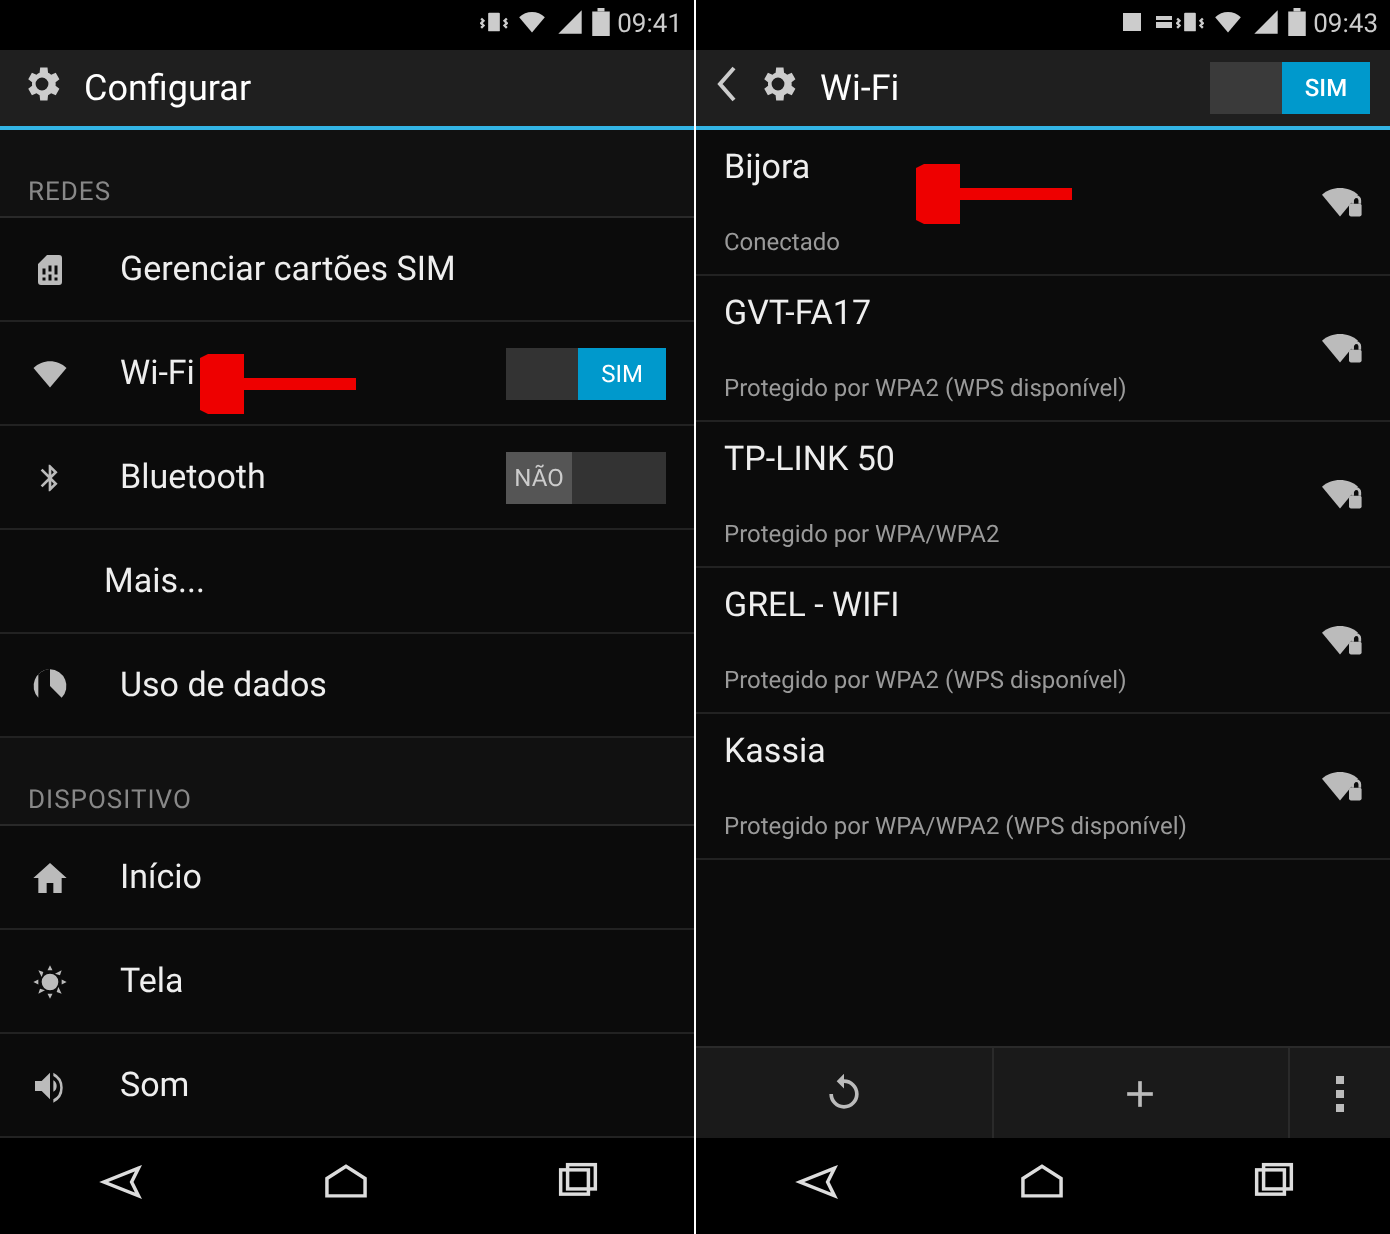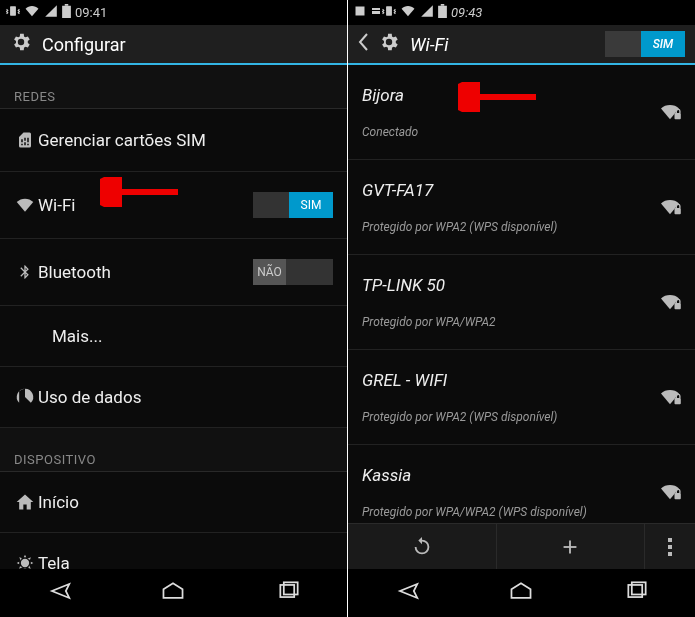"09:41" .statusbar { justify-content: flex-start -> flex-end }
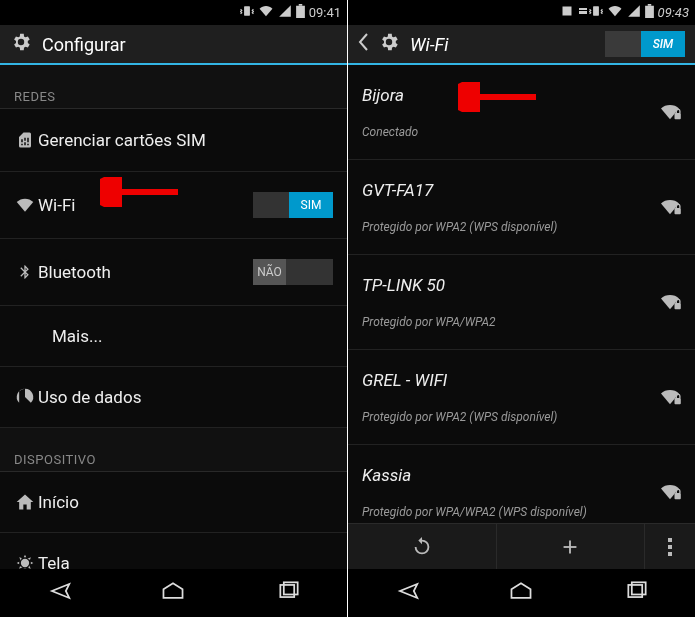"09:43" .phone + .phone { font-style: italic -> none }
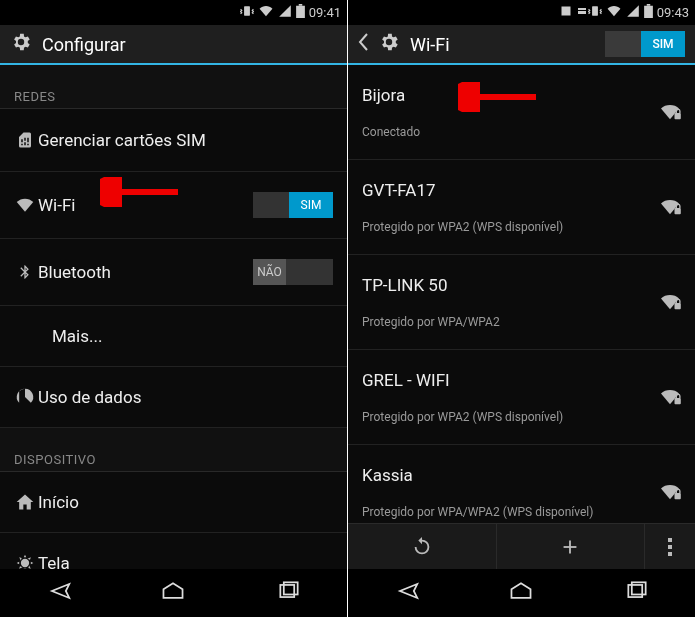"Bijora" .row { gap: 2px -> 24px; padding: 20px 14px -> 9px 14px }
